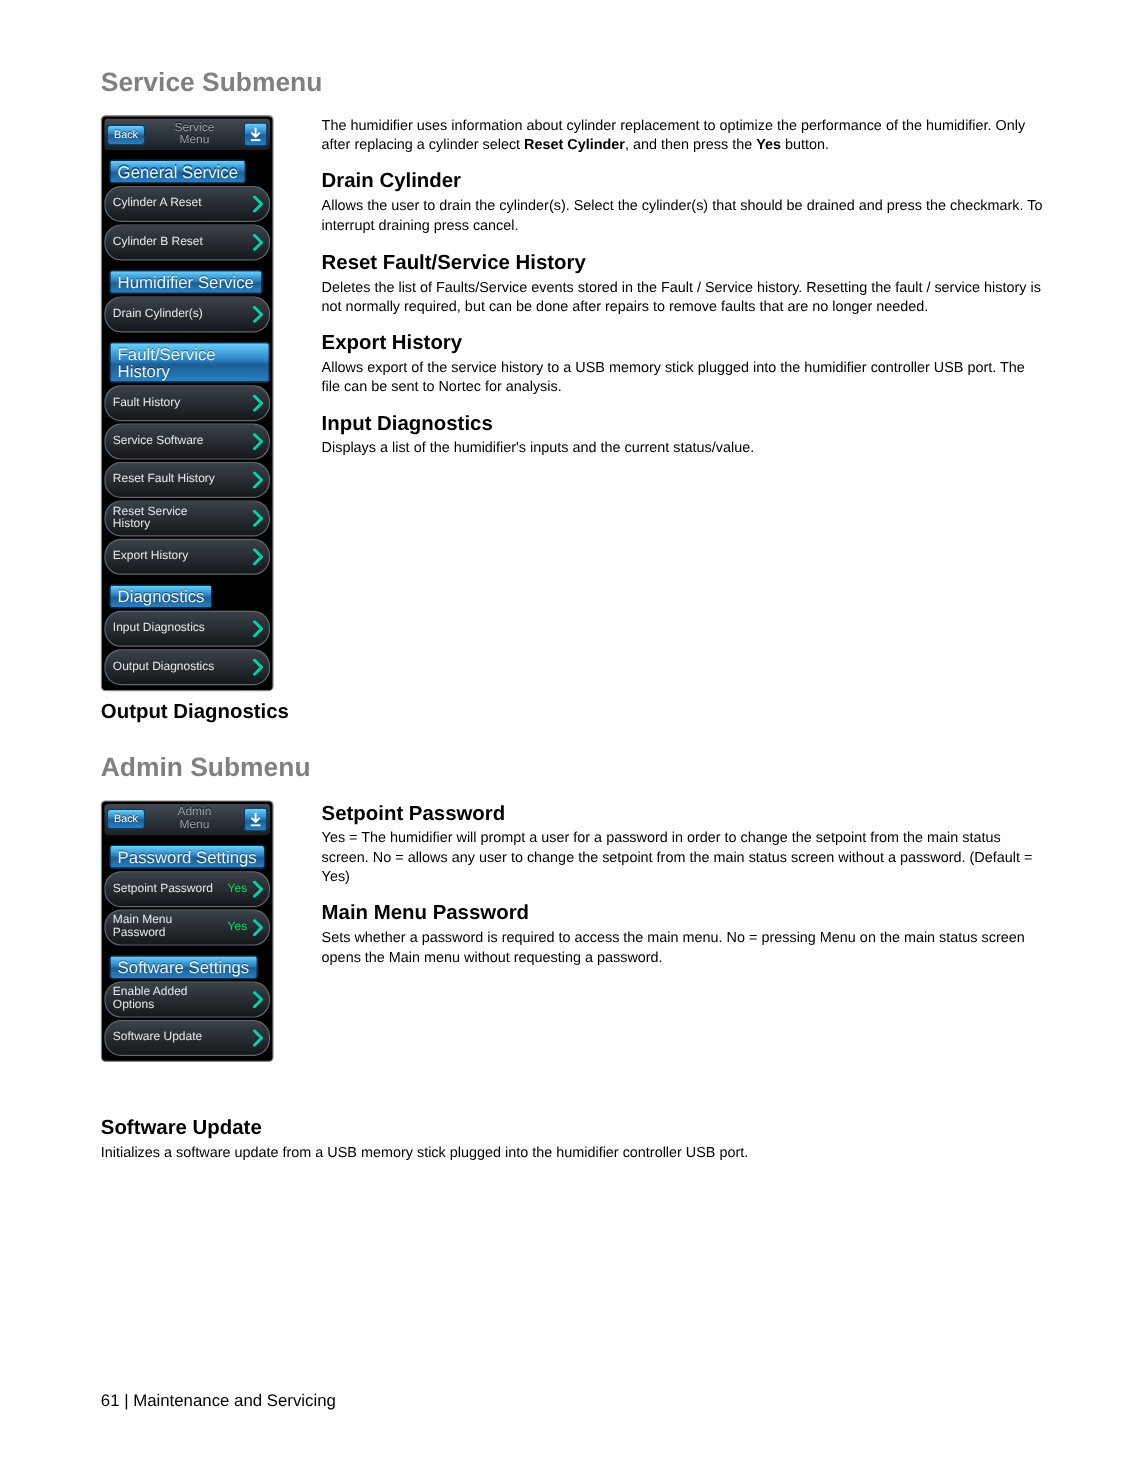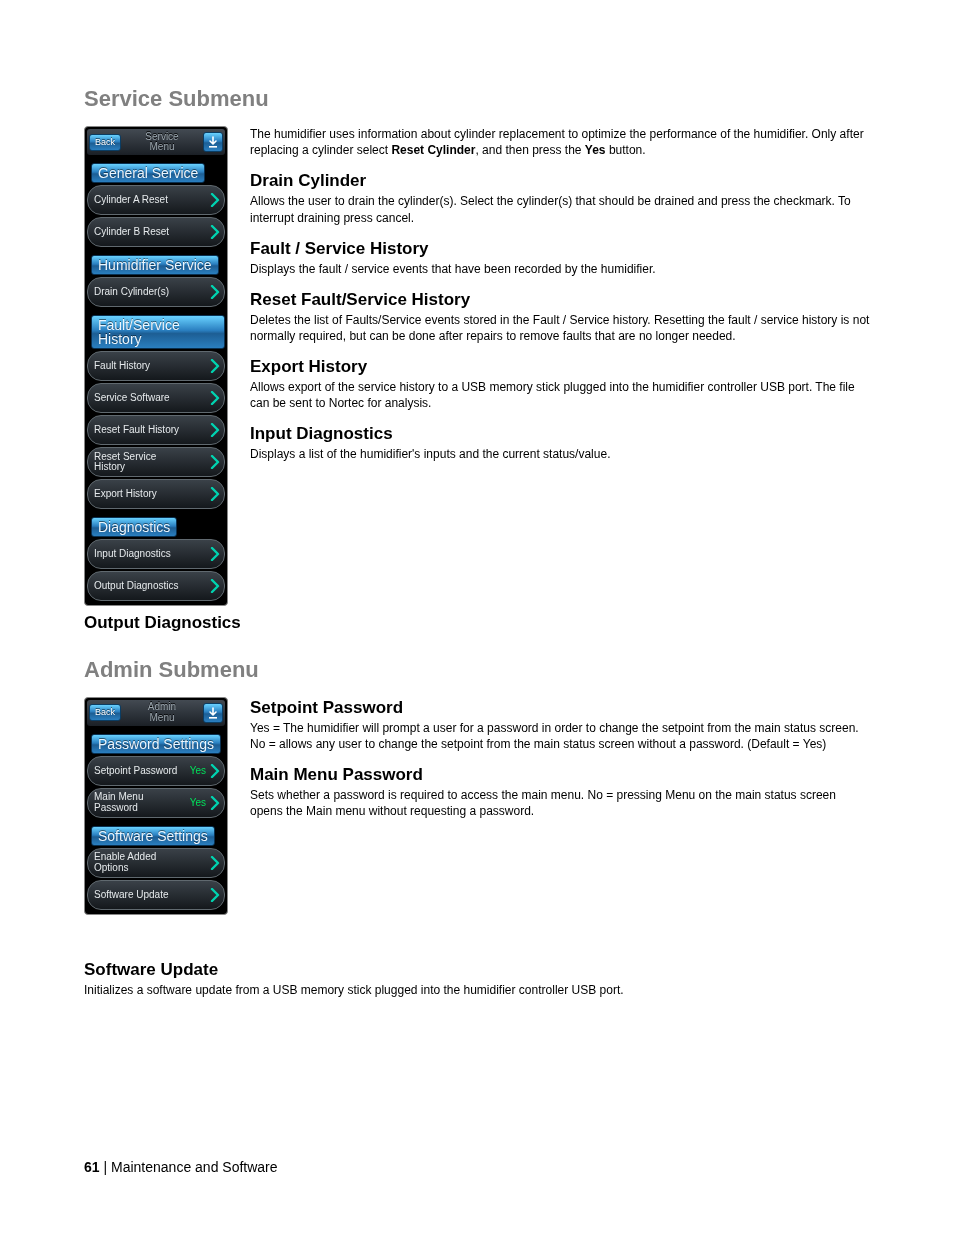"Service Submenu" .page { padding: 86px 84px 0 84px -> 56px 84px 0 84px }
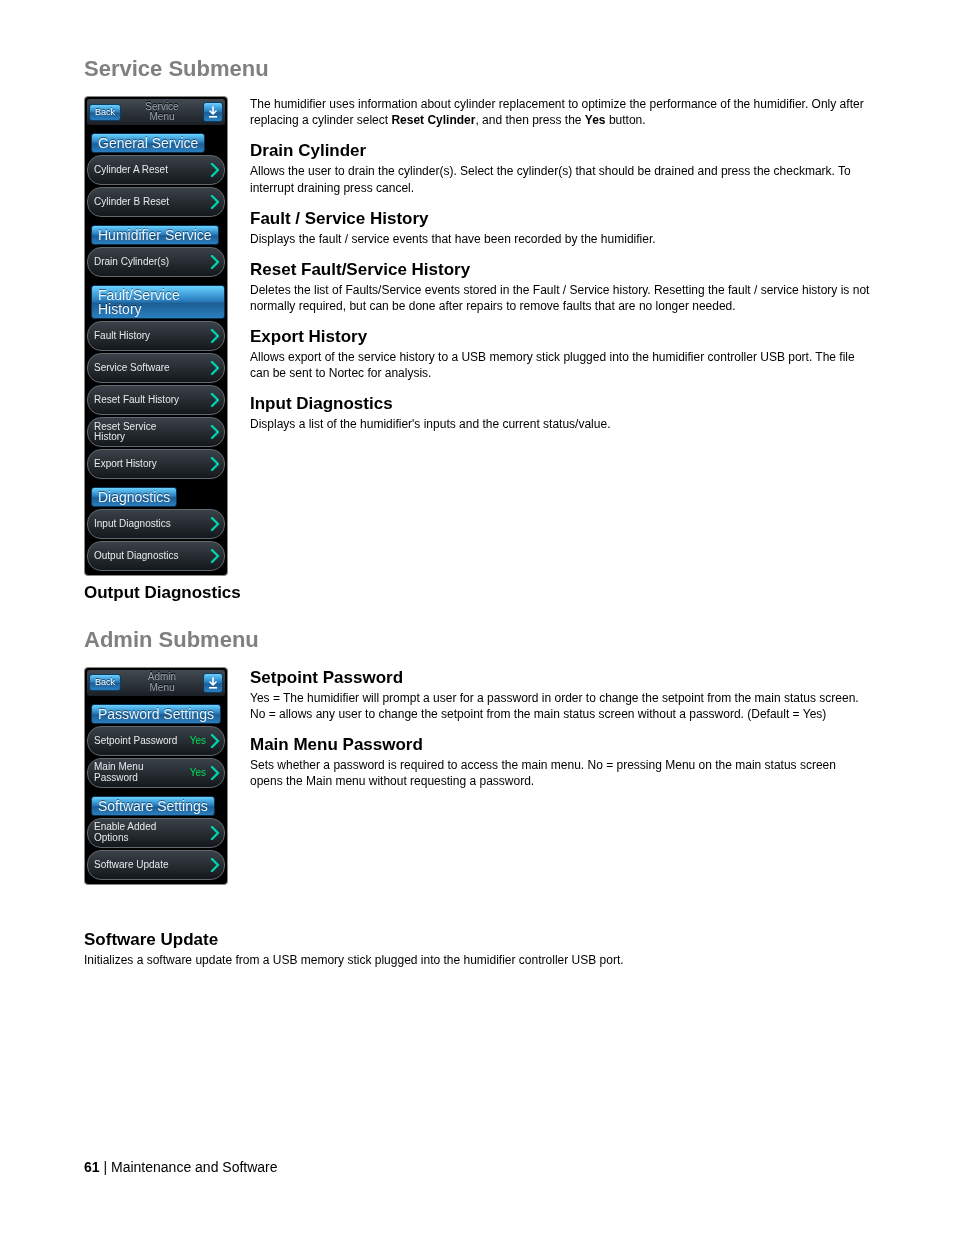"Back" .row { gap: 22px -> 40px }
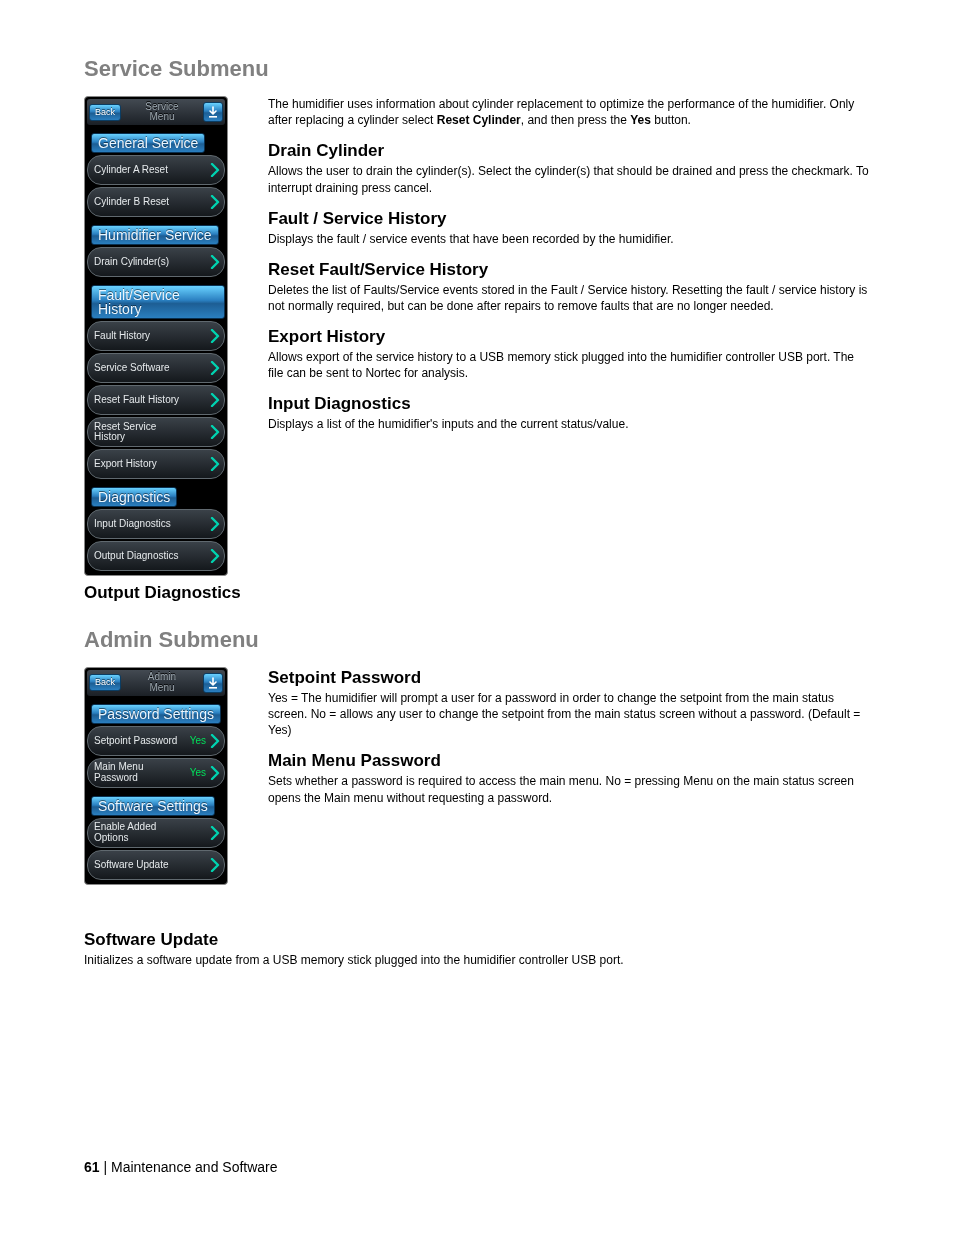"Fault / Service History" div.blk { html: <div> <p>Fault / Service History</p> <p>Displays the fault / service events that have been recorded by the humidifier.</p> </div> -> none }
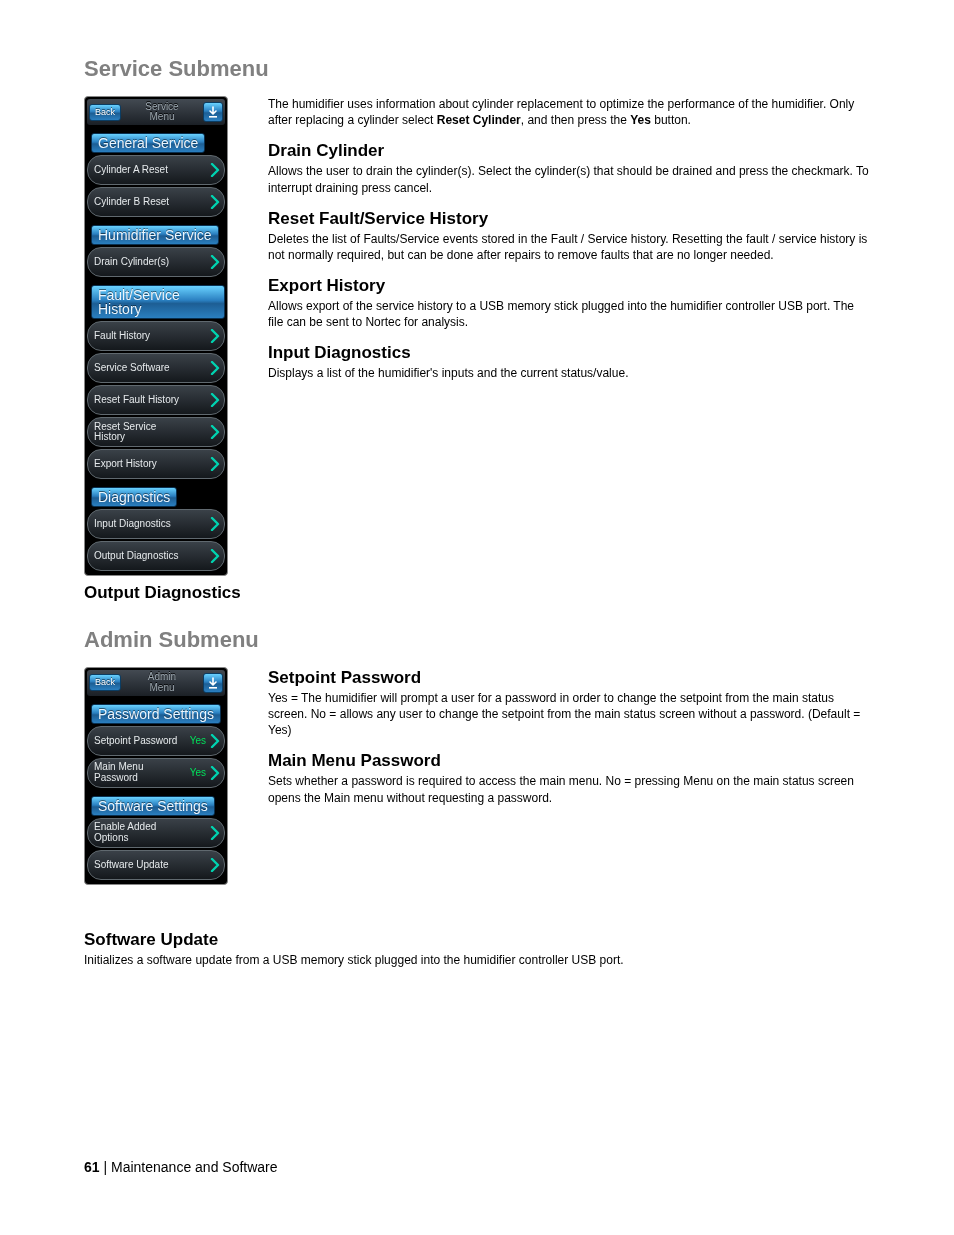"61" .footer b { font-weight: bold -> normal }
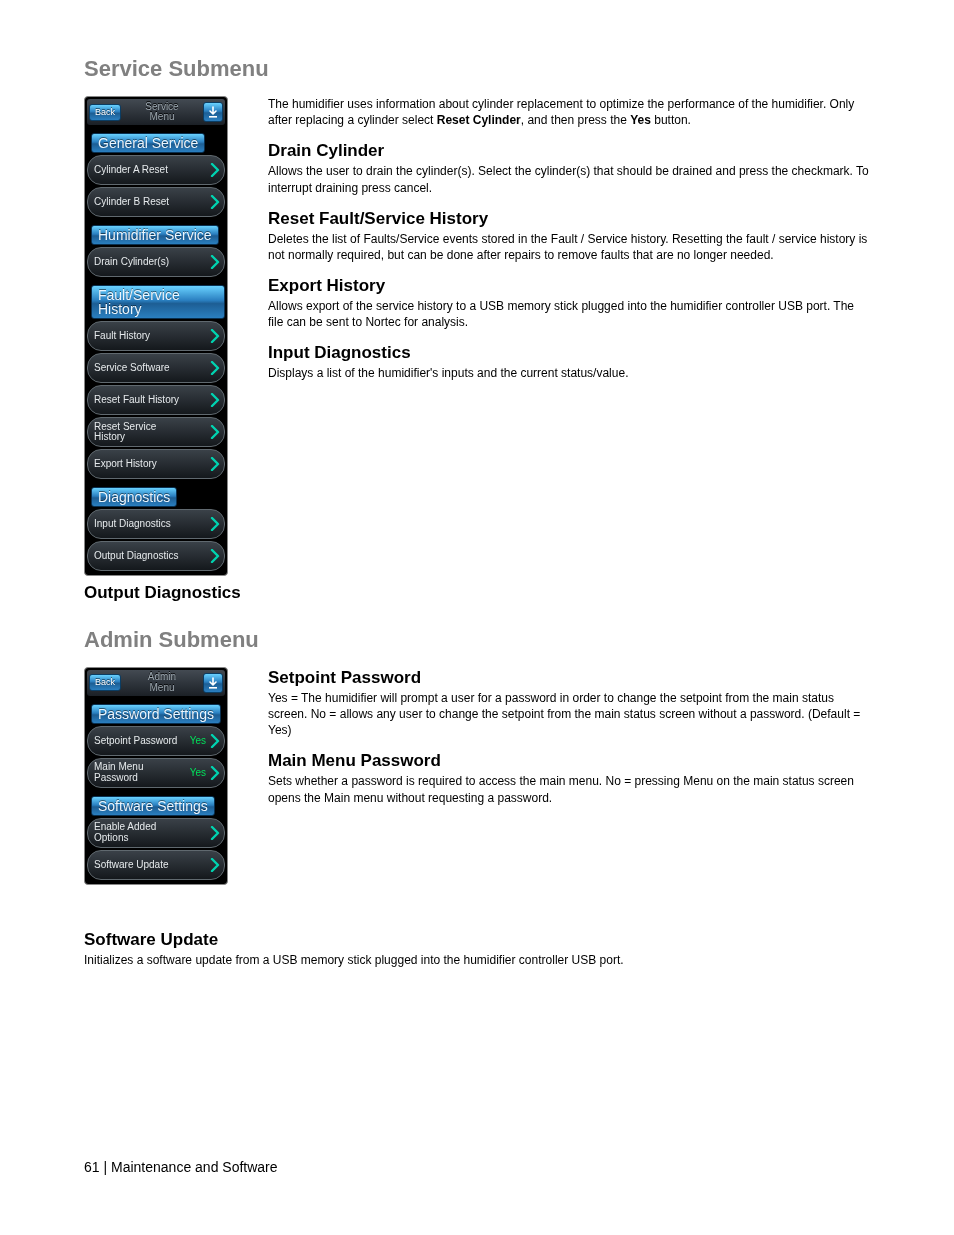"Maintenance and Software" span { text: Software -> Servicing }
